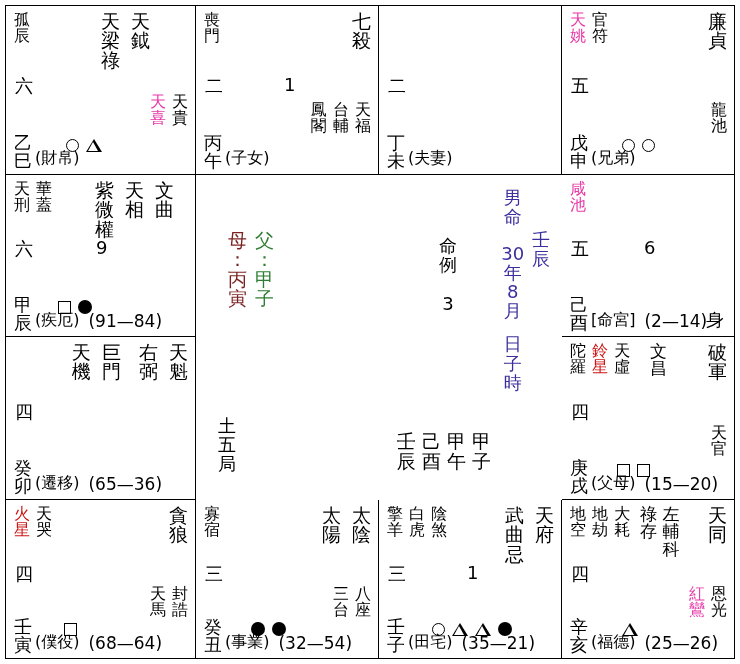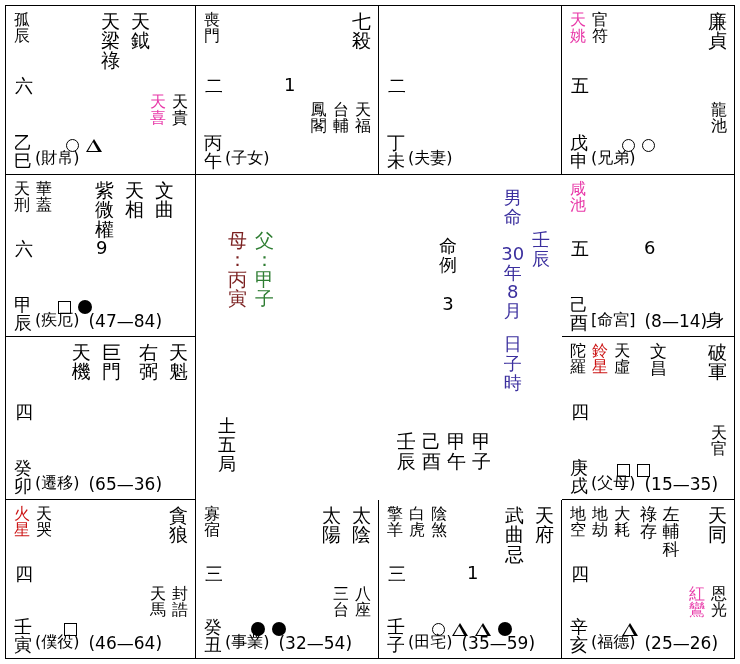"(47—84)" span.range { text: 47 -> 91 }
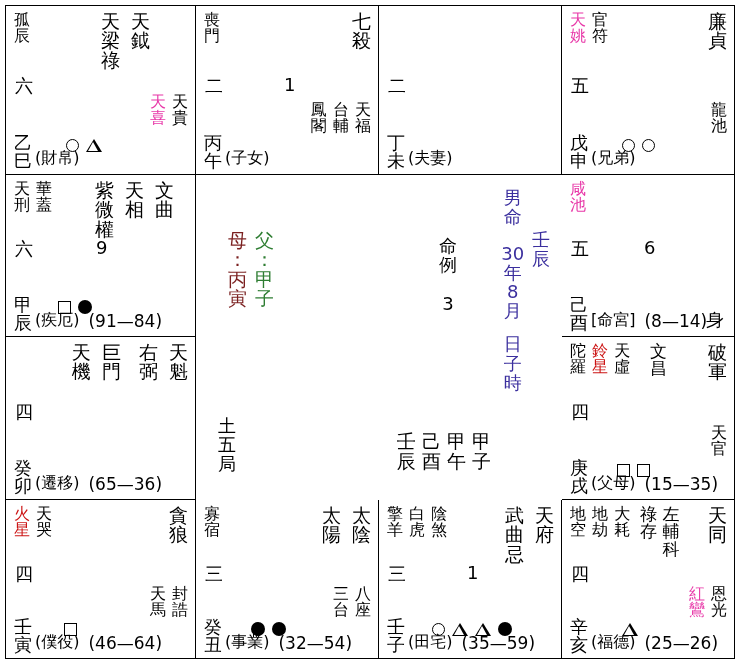"(8—14)" span.range { text: 8 -> 2 }
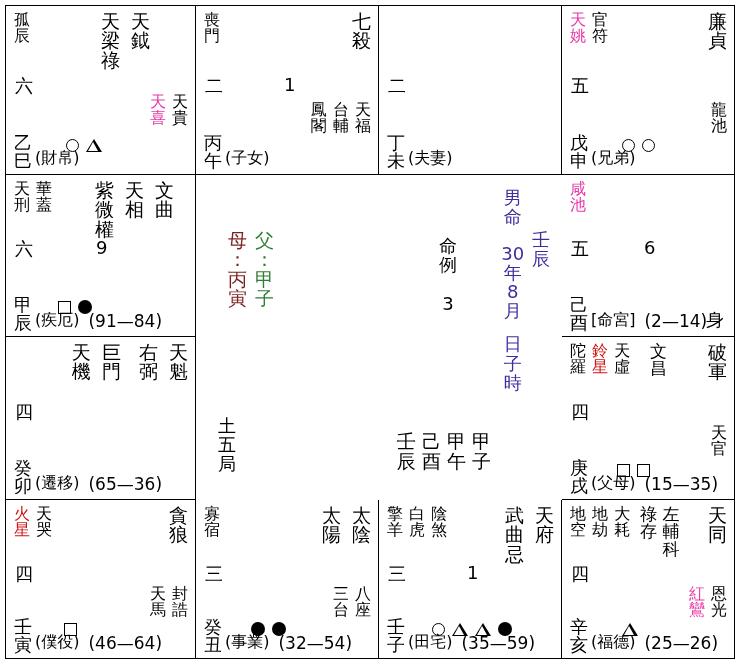"(15—35)" span.range { text: 35 -> 20 }
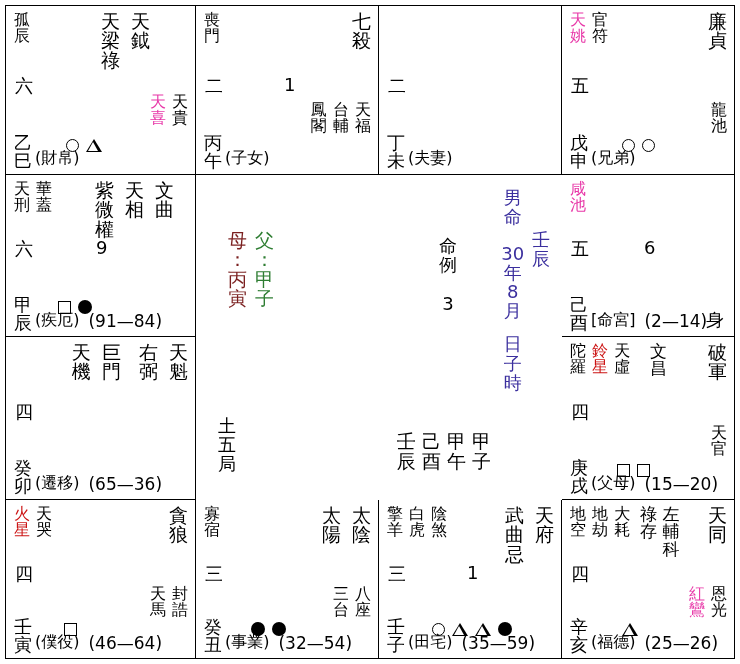"(46—64)" span.range { text: 46 -> 68 }
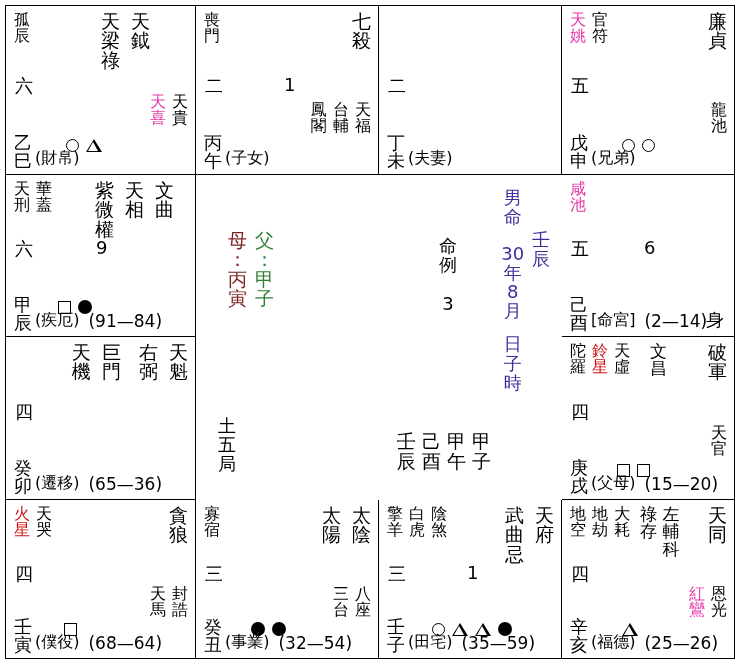"(35—59)" span.range { text: 59 -> 21 }
